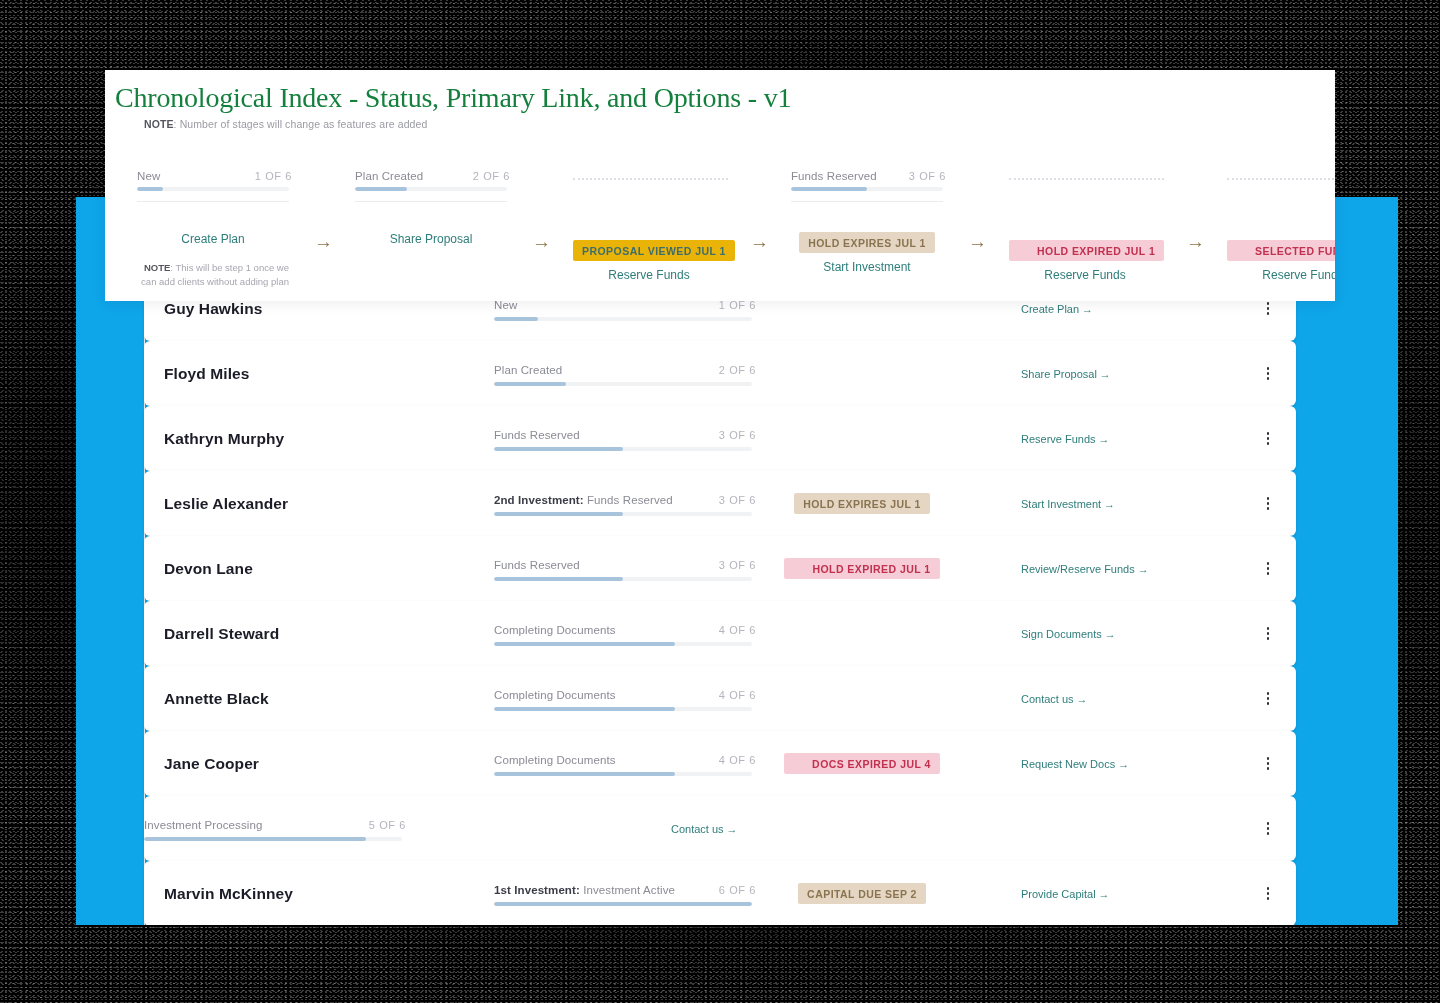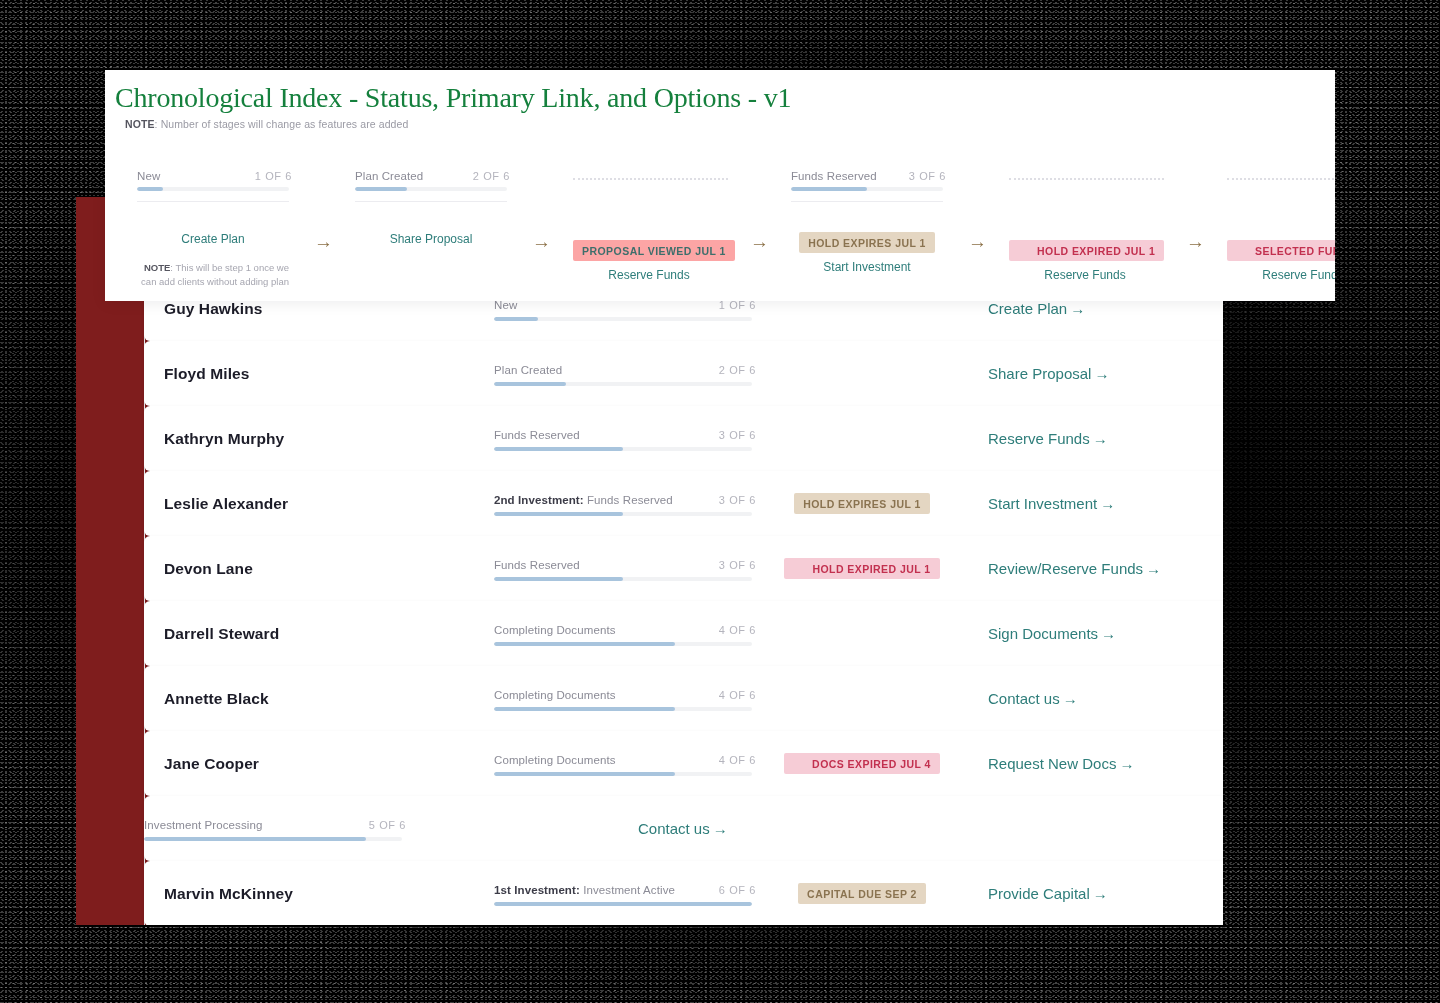"NOTE: Number of stages will" .subnote { left: 0 -> 19px }
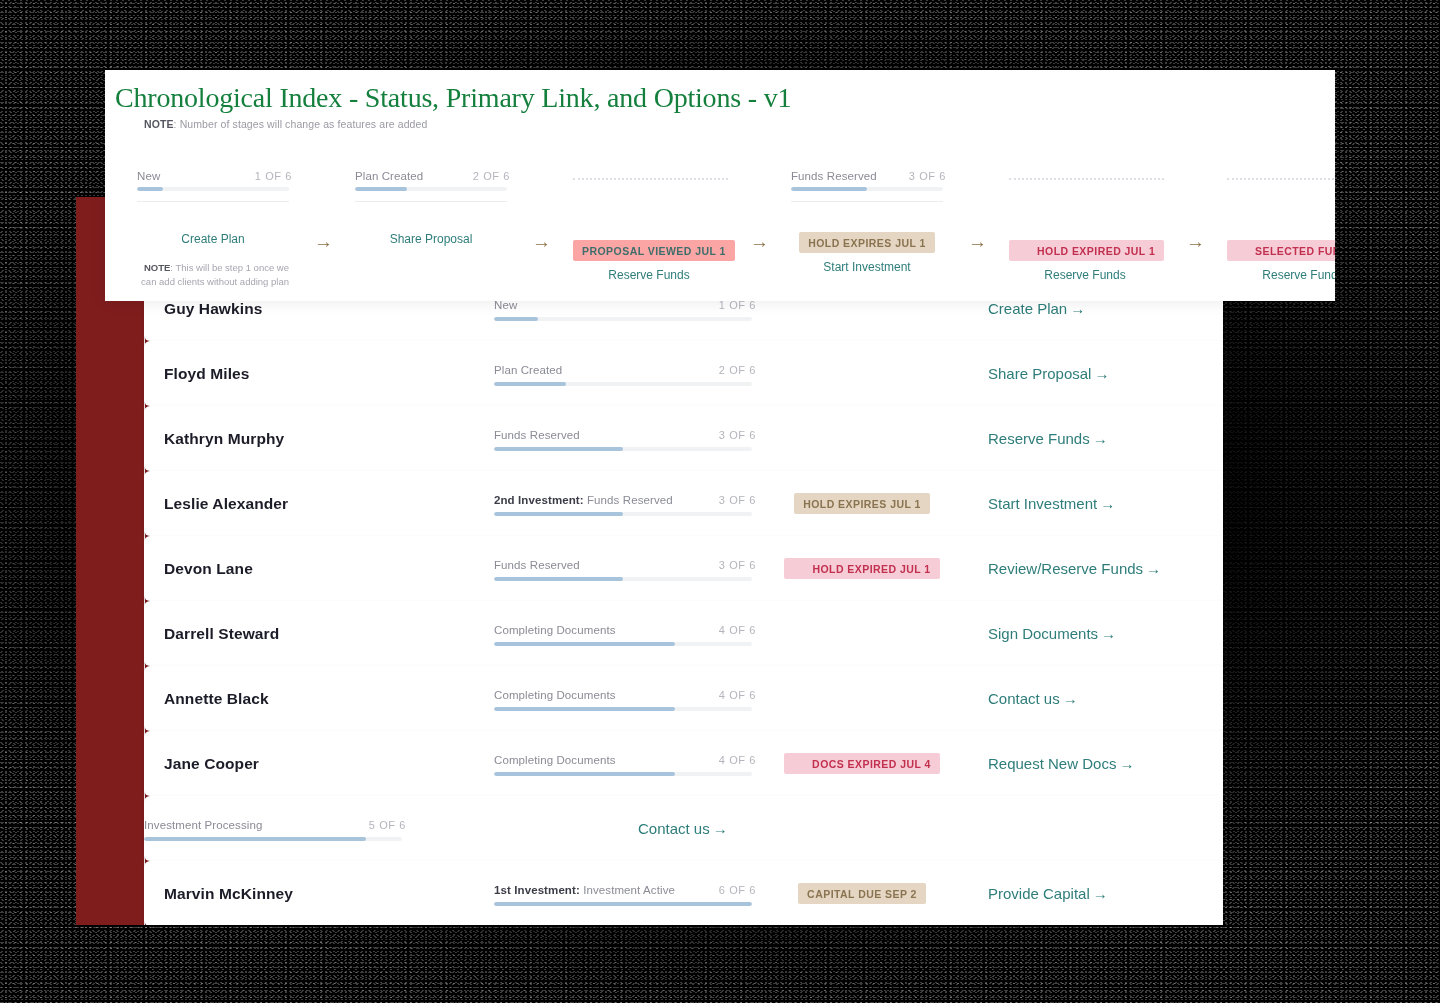"PROPOSAL VIEWED JUL 1" .badge.teal { background: #fca5a5 -> #eab308 }
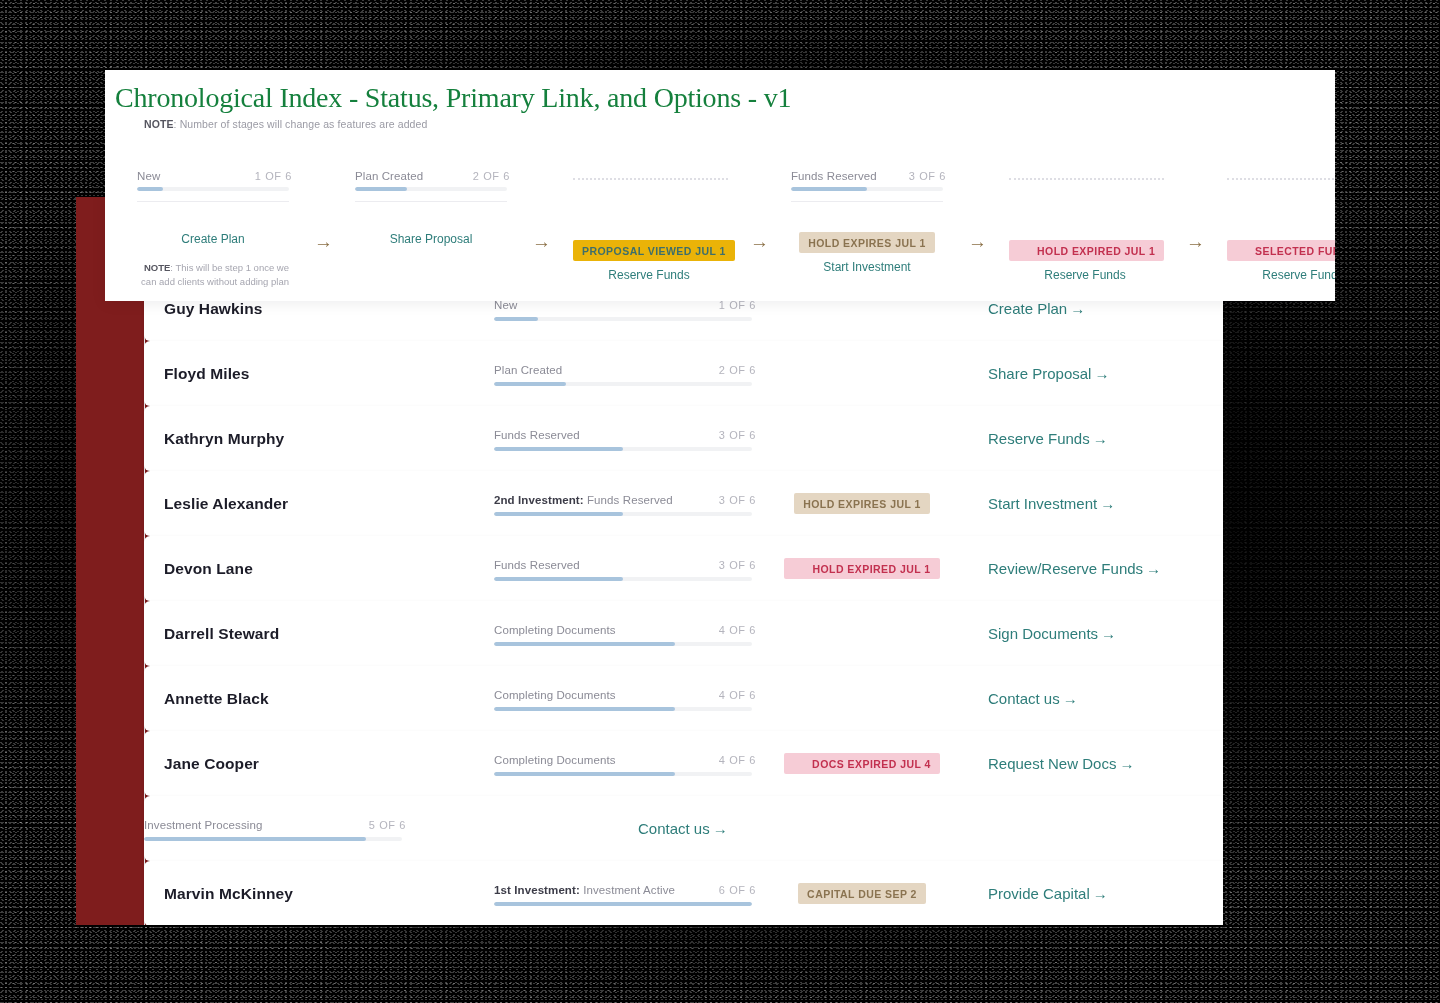"Guy Hawkins" .table-panel { background: #7f1d1d -> #0ea5e9; width: 1147px -> 1322px }
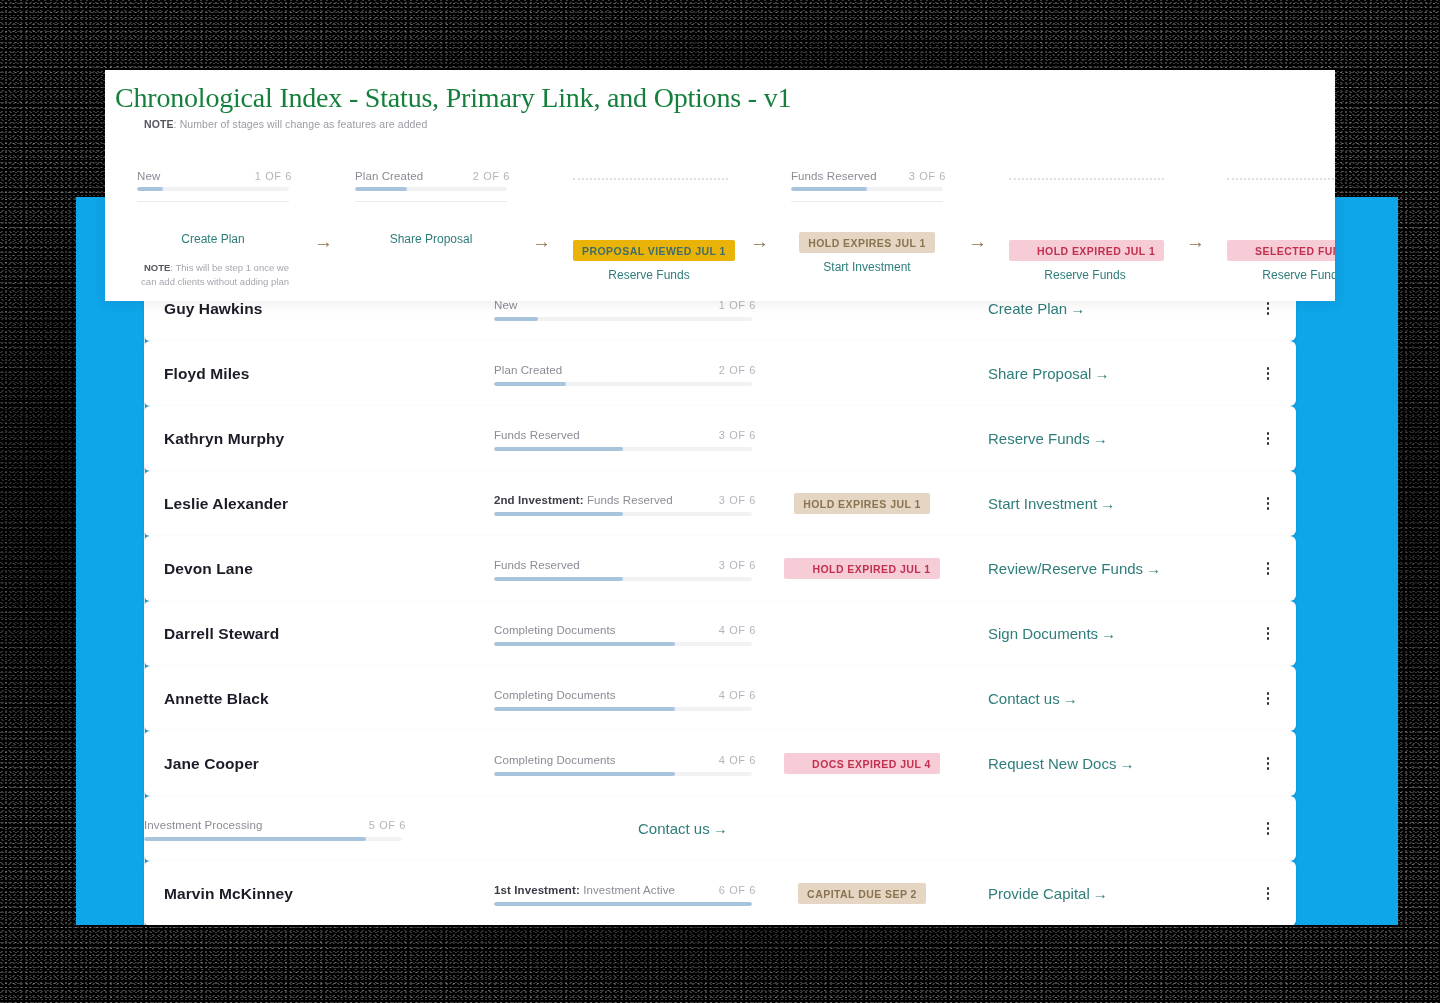"Create Plan →" .link { font-size: 15px -> 11px; margin-left: none -> 33px }
